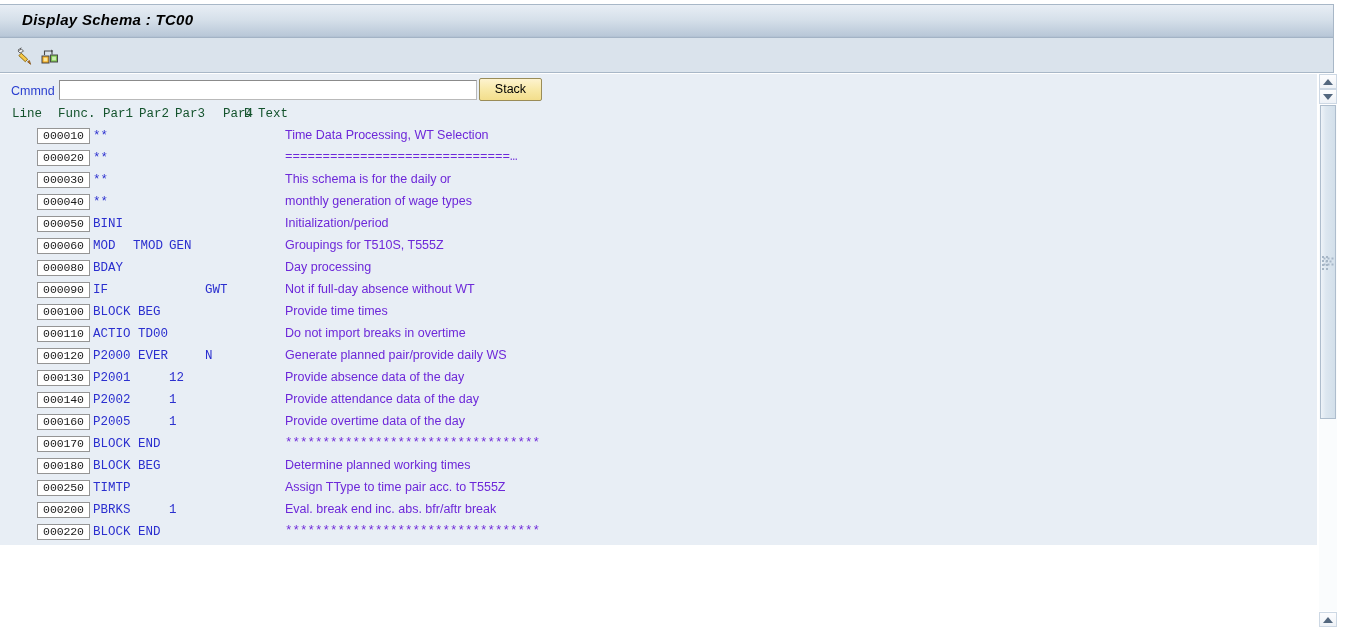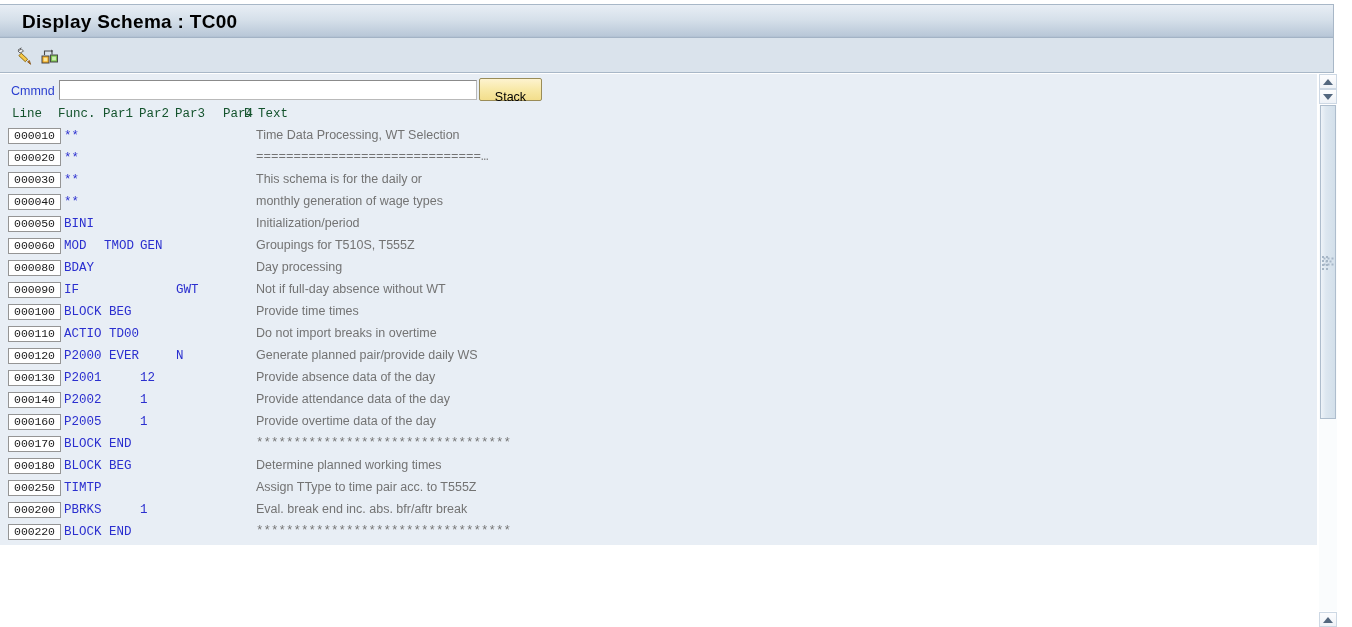"Display Schema : TC00" .title-text { font-size: 19px -> 15px; font-style: none -> italic }
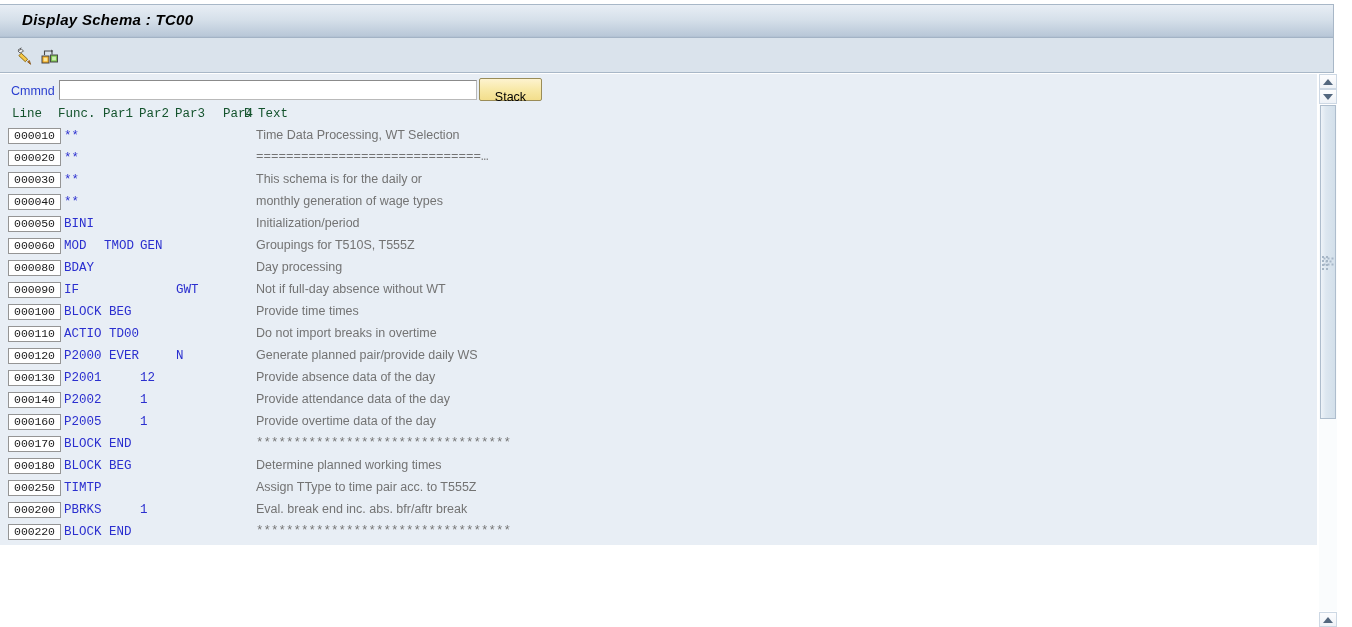"Stack" .stack-btn { padding: 8px -> 0 }
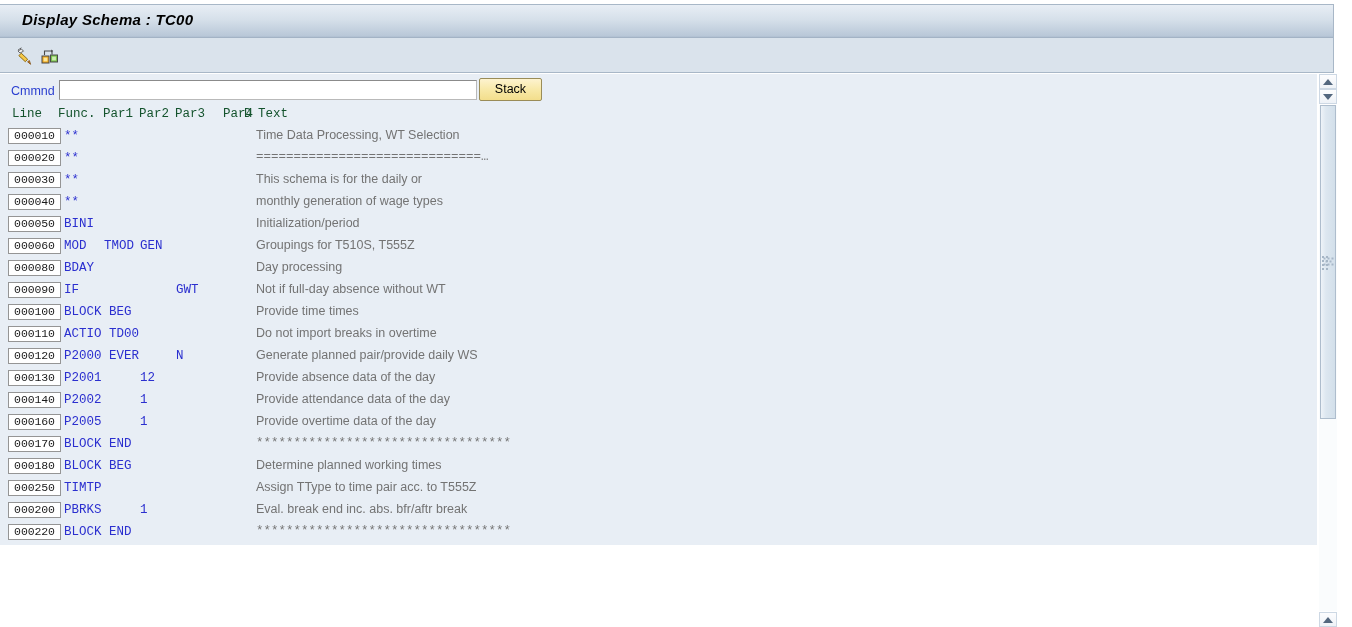"000010" .row { margin-left: none -> 29px }
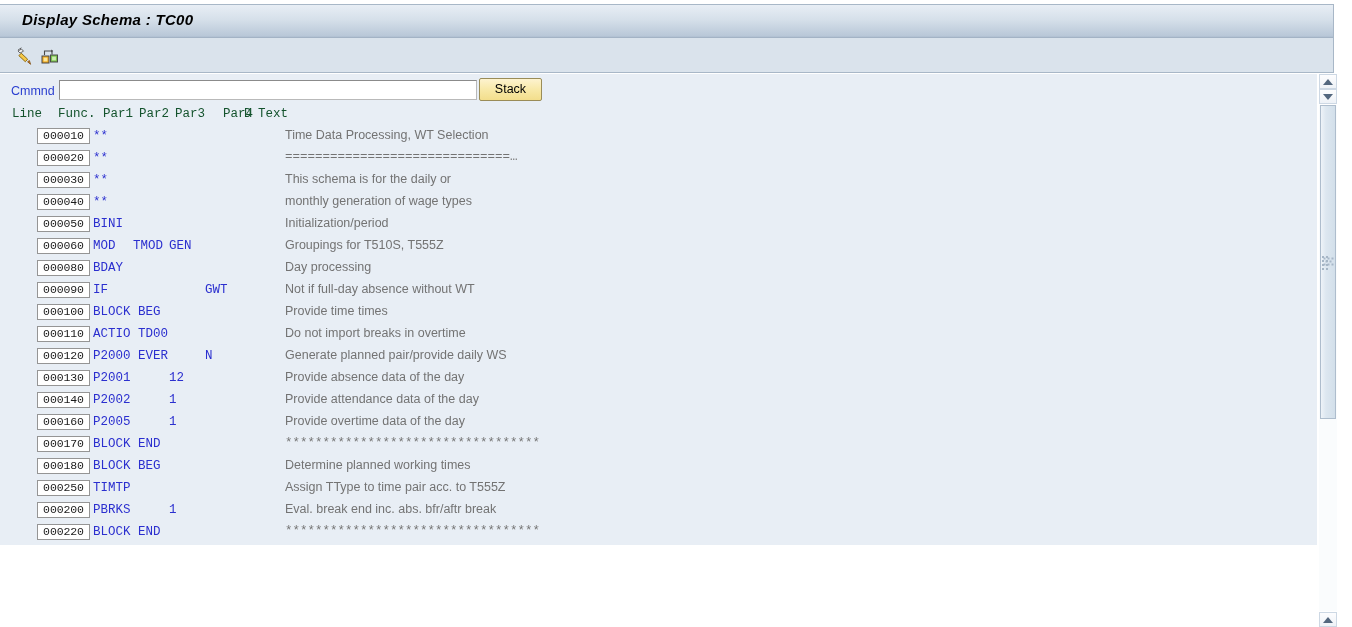"Time Data Processing, WT Selection" .c-text { color: #737373 -> #6d28d9 }
